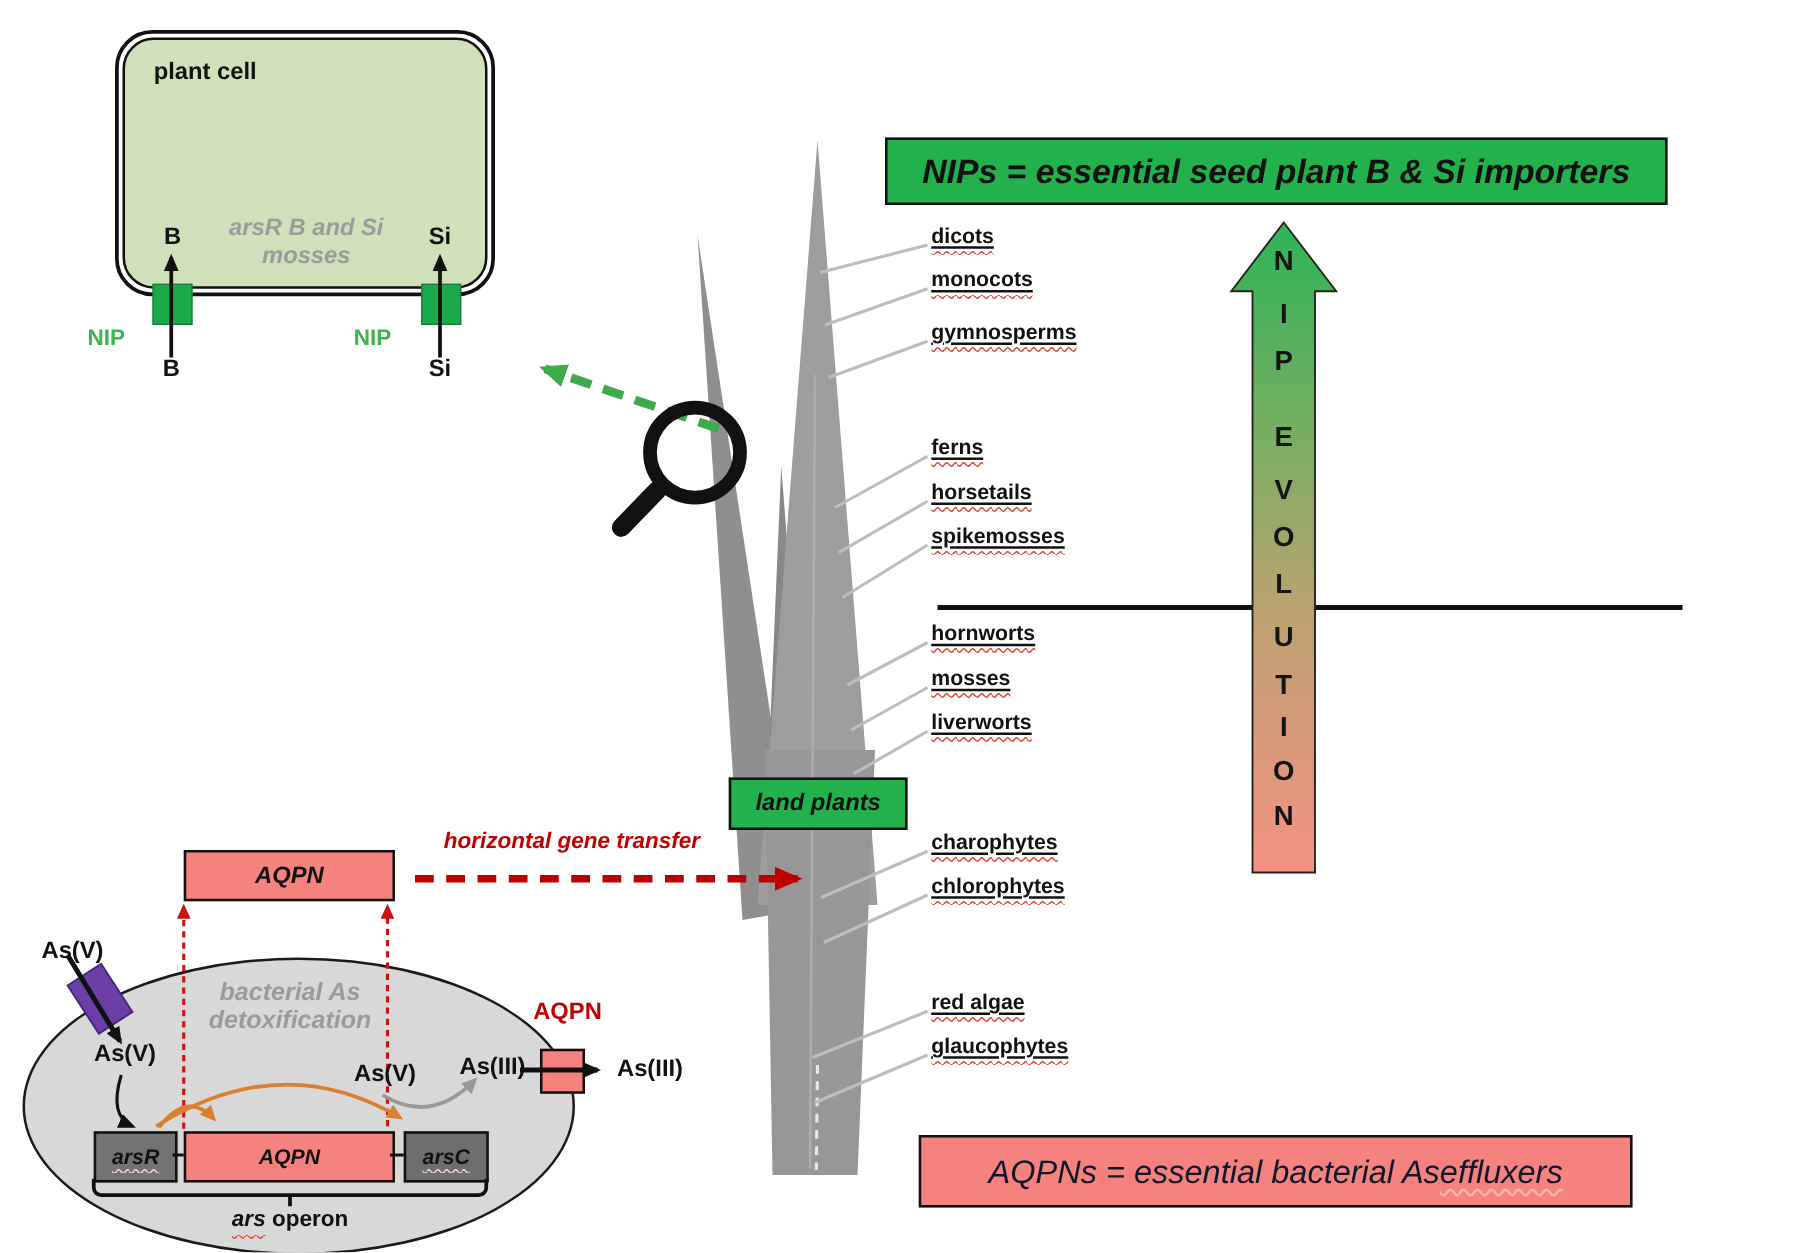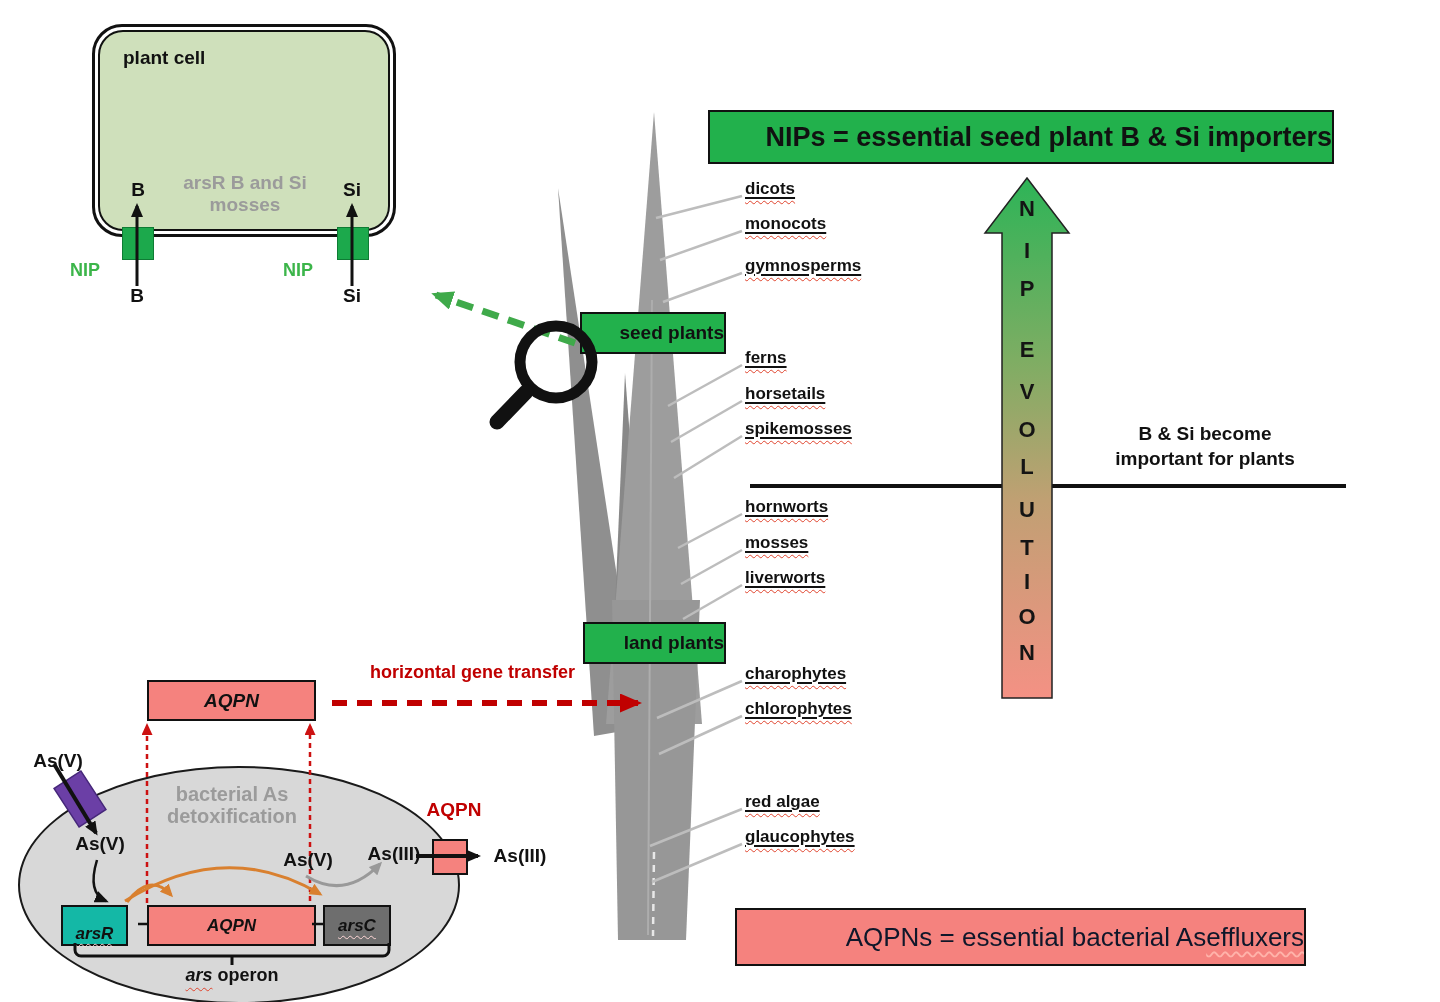"NIPs = essential seed plant" .ctr { font-style: none -> italic; justify-content: flex-end -> center }
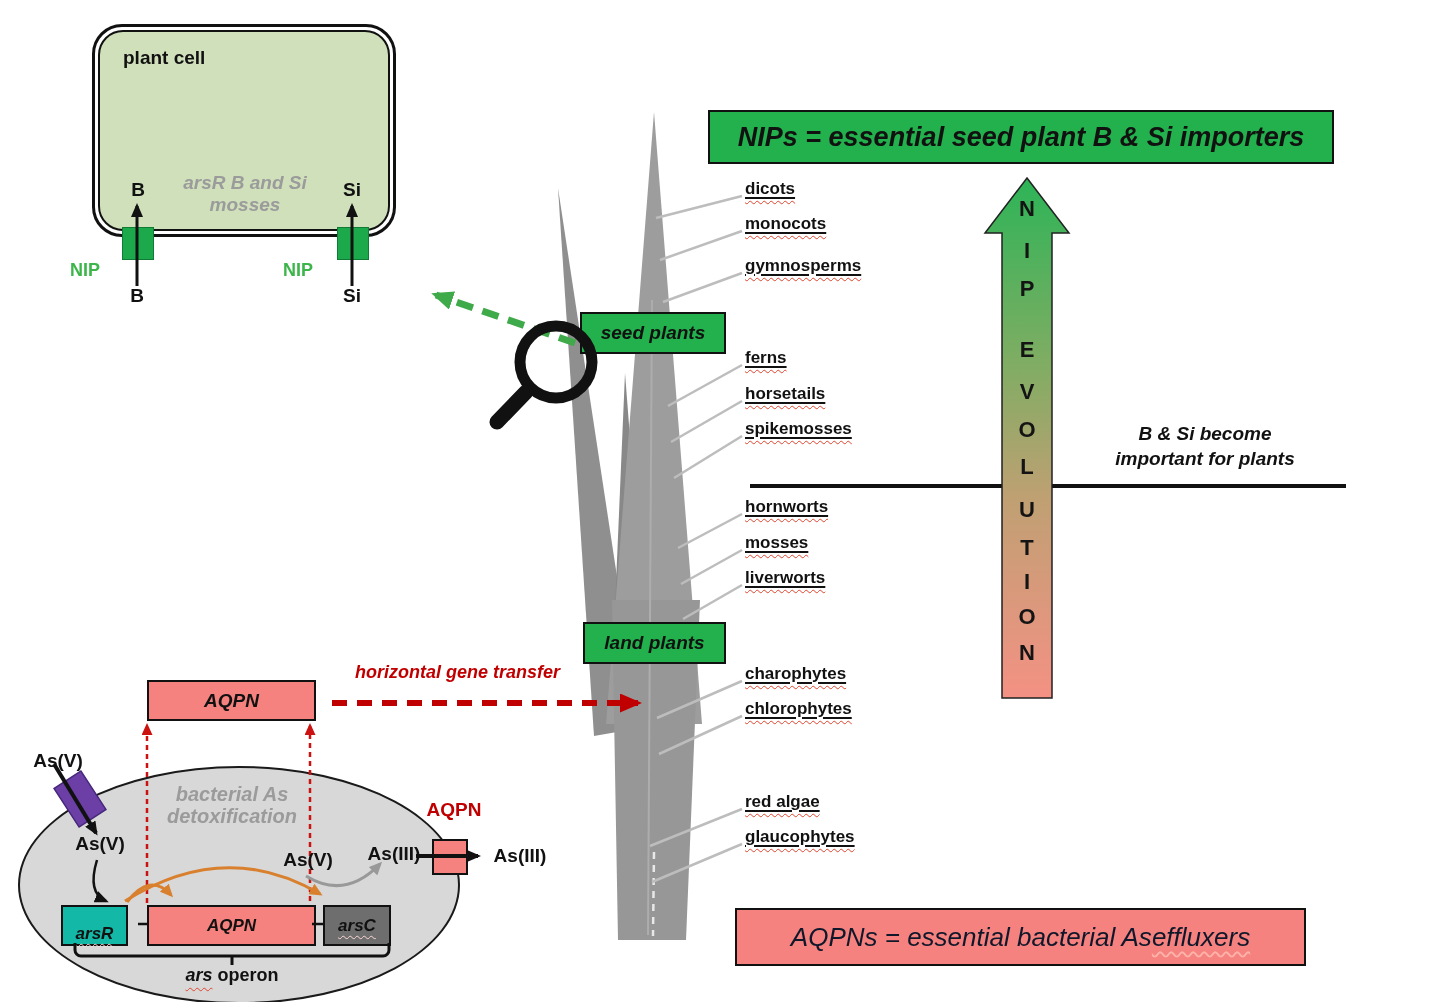"seed plants" div.abs { html: <div>seed plants</div> -> none }
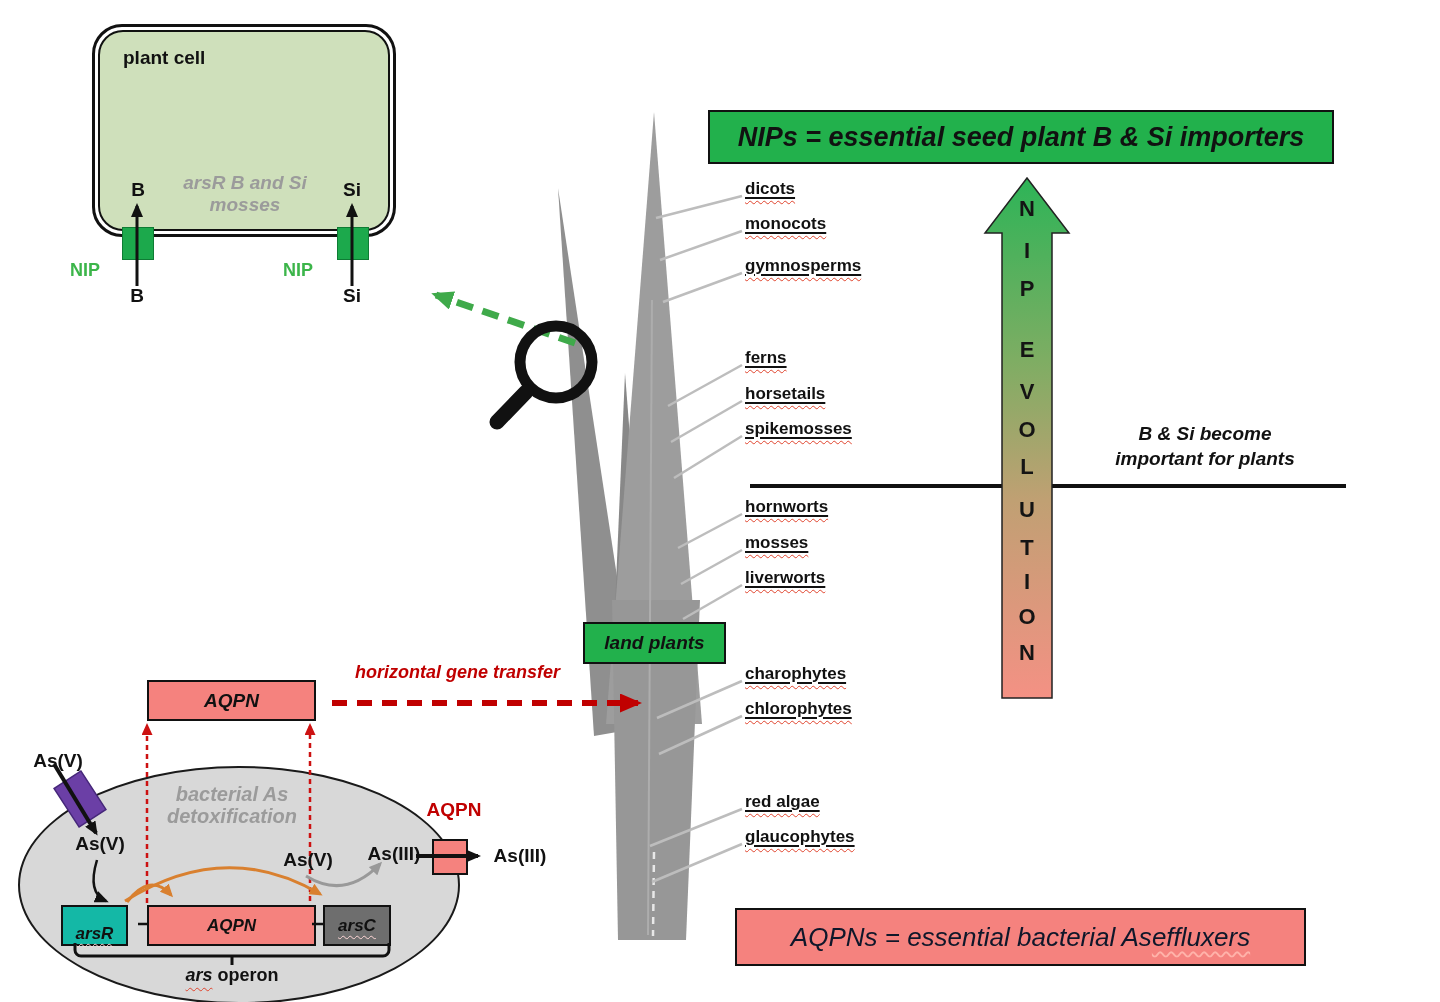"B & Si become" div.txt { html: <div> <span>B &amp; Si become</span> <span>important for plants</span> </div> -> none }
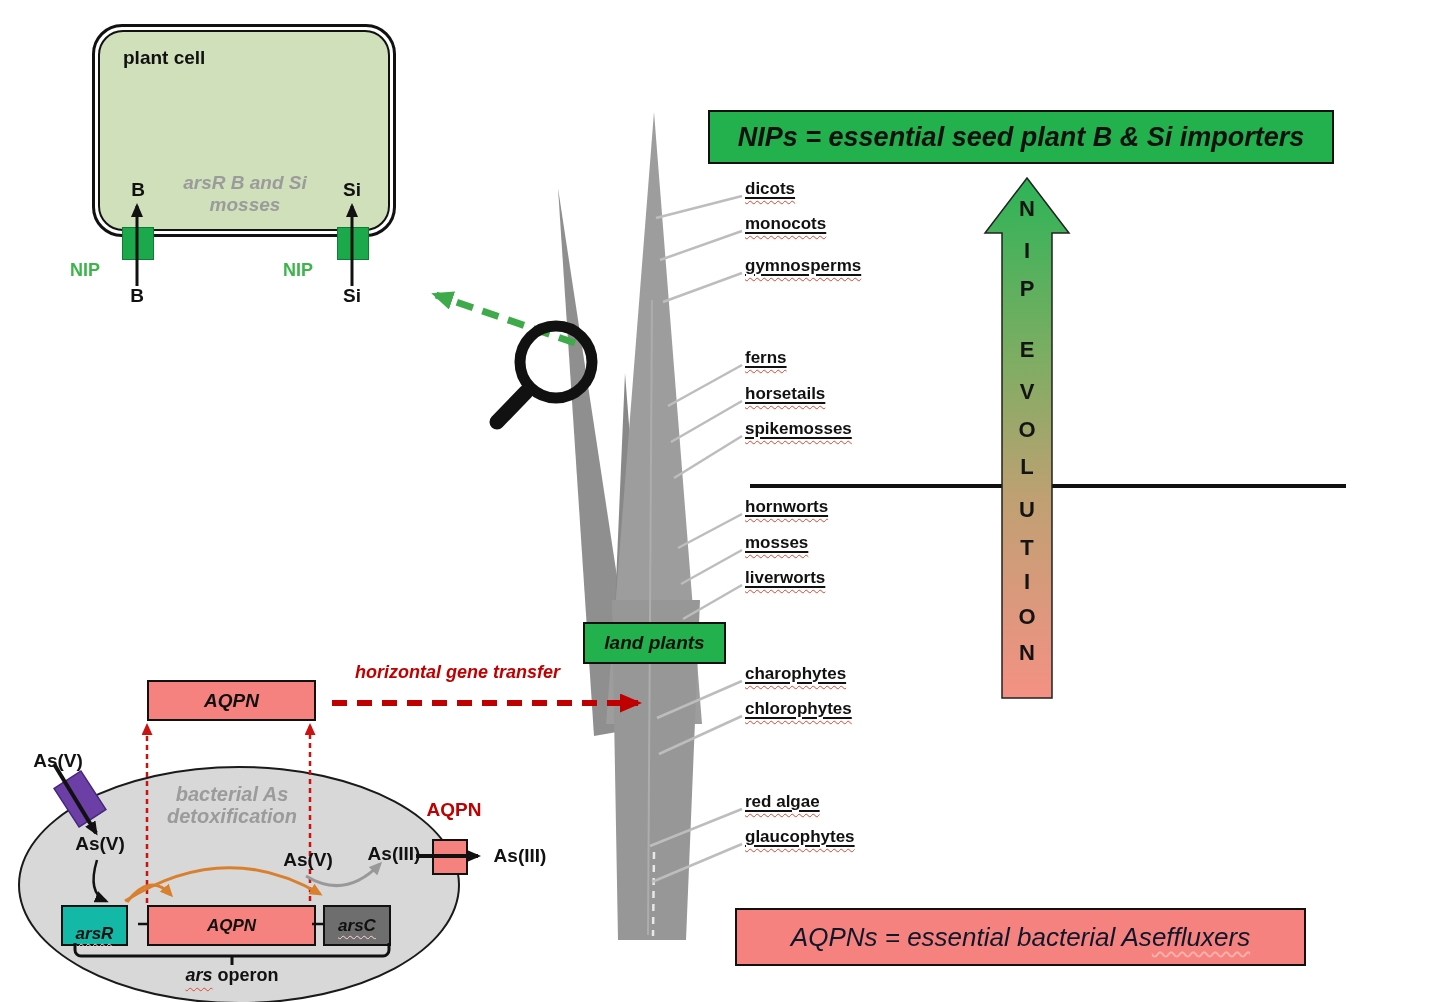"arsR" div.gene { align-items: flex-end -> none; background: #14b8a6 -> #737373; left: 61px -> 75px }
